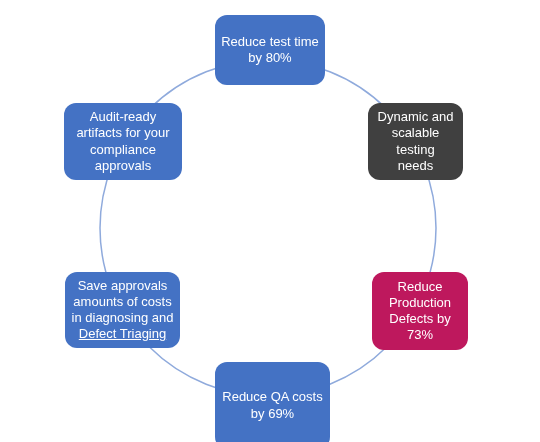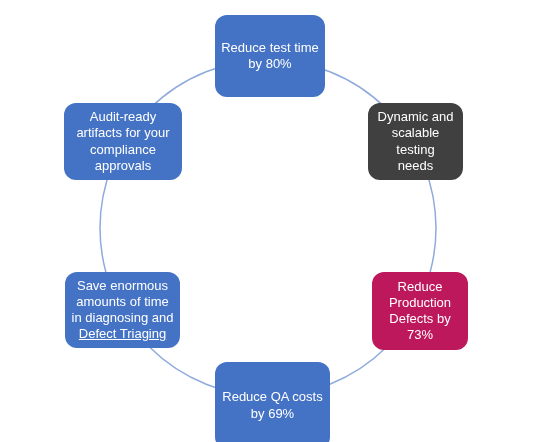"Reduce test time" #node-top { height: 82px -> 70px }
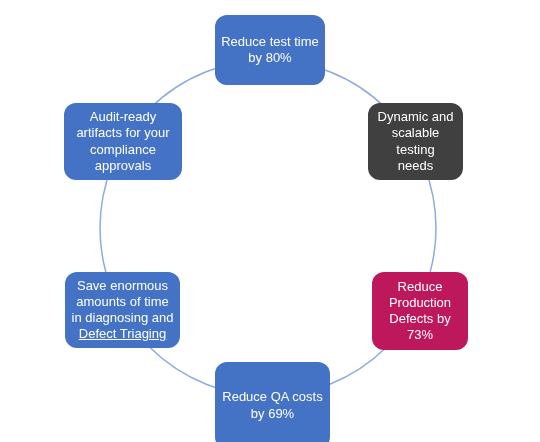"Save enormous" span { text: enormous -> approvals }
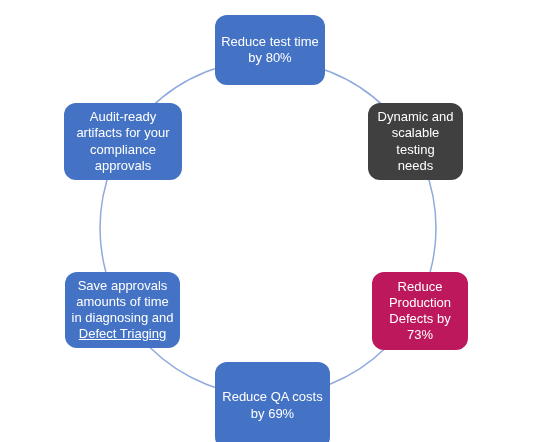"amounts of time" span { text: time -> costs }
